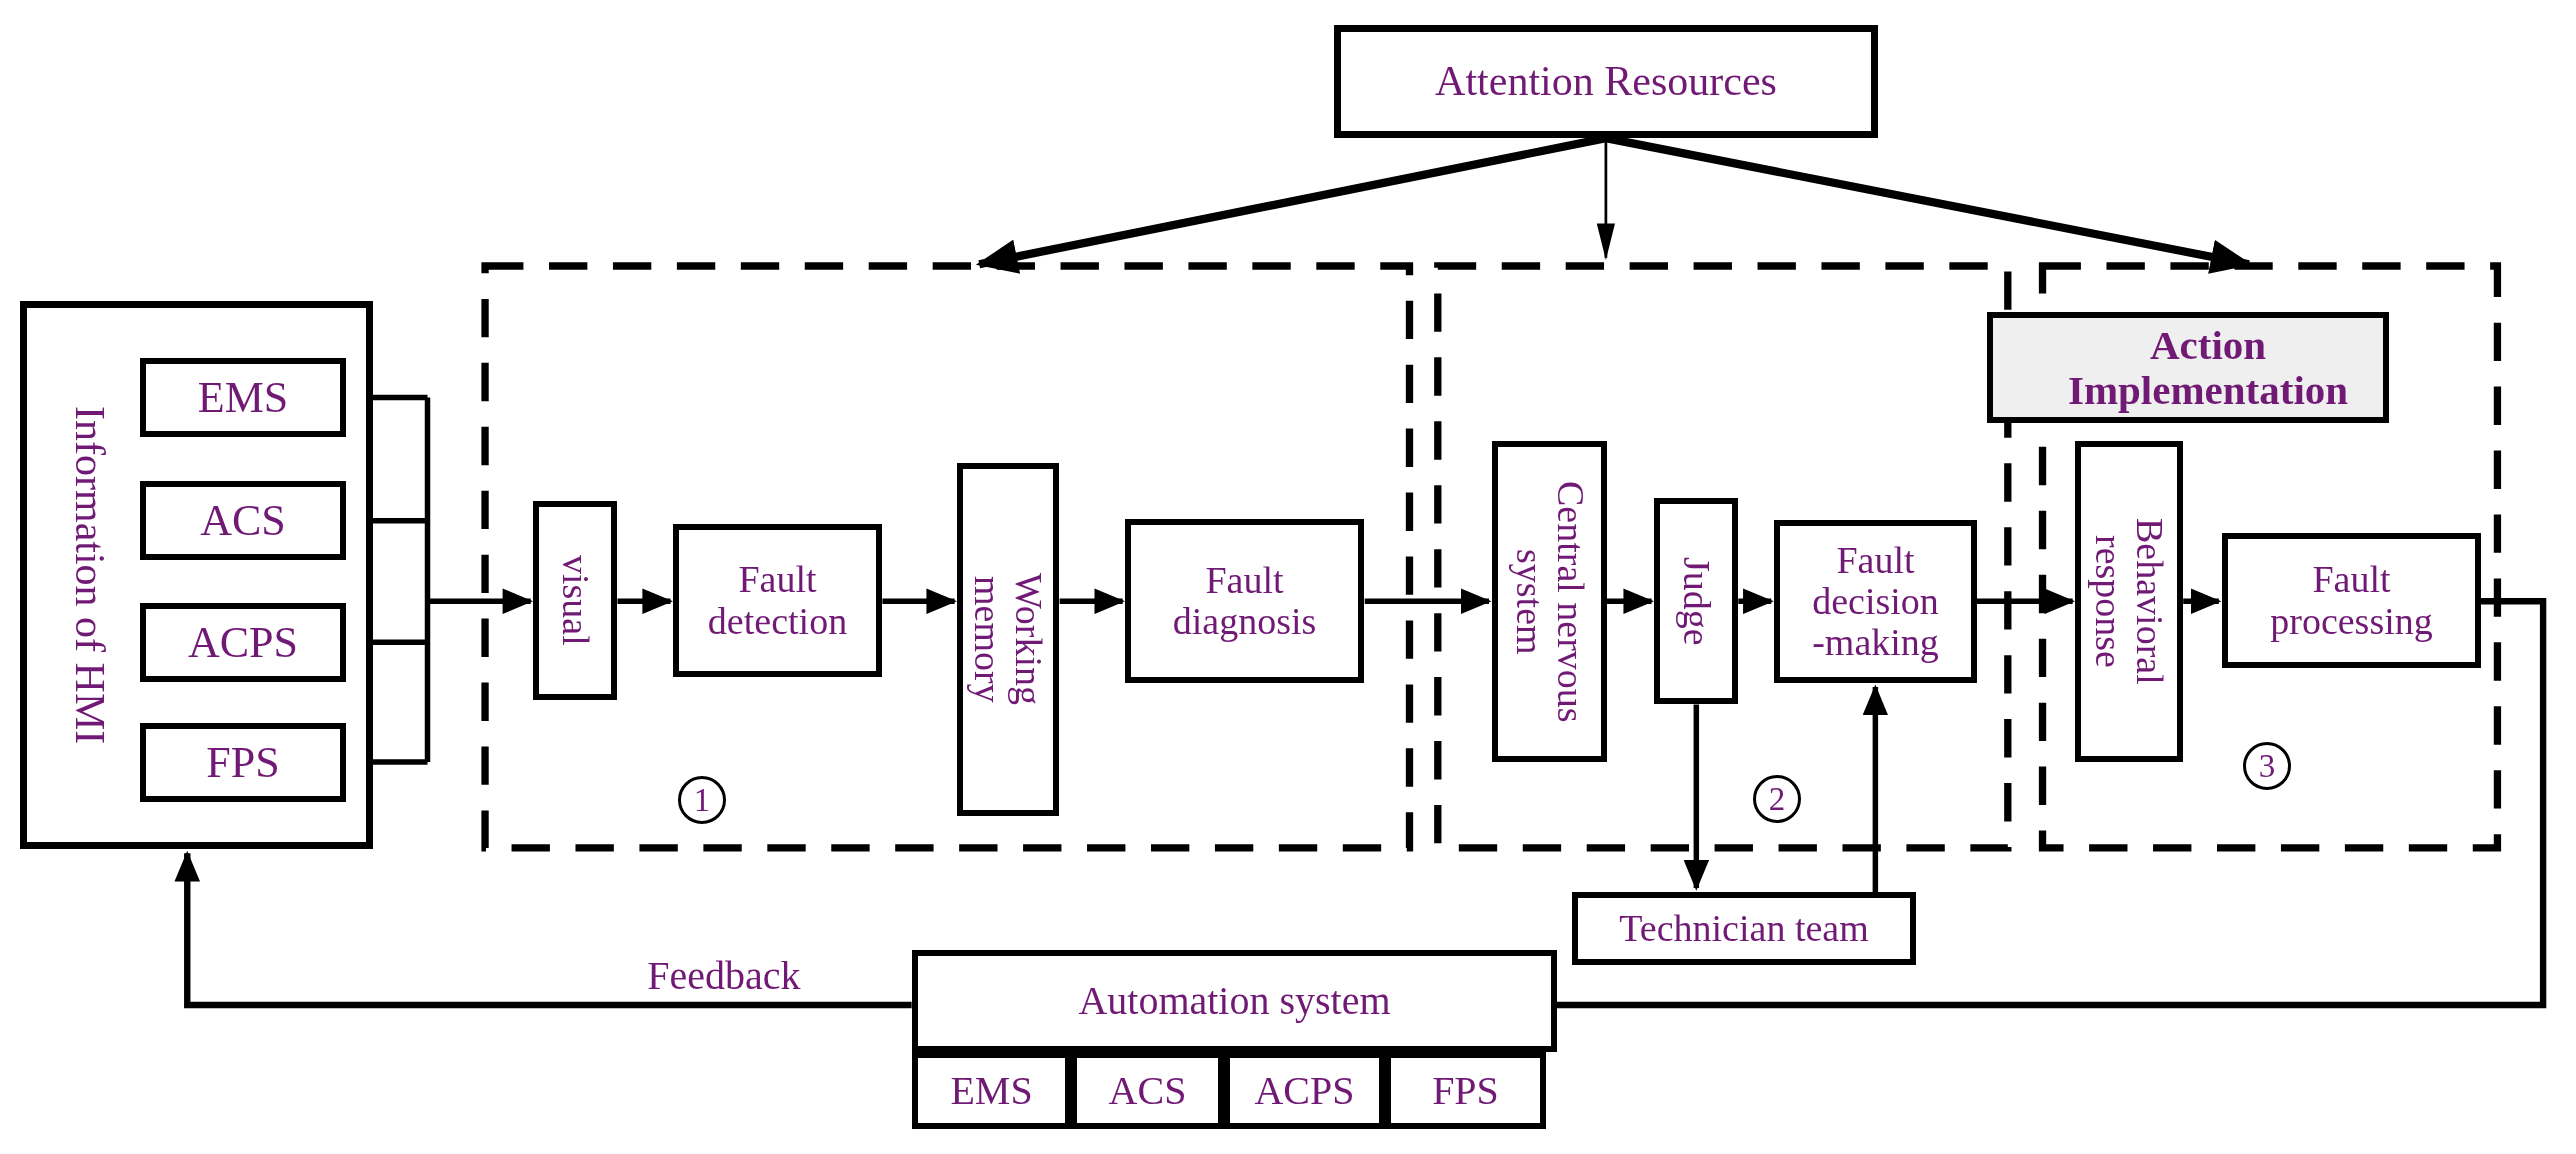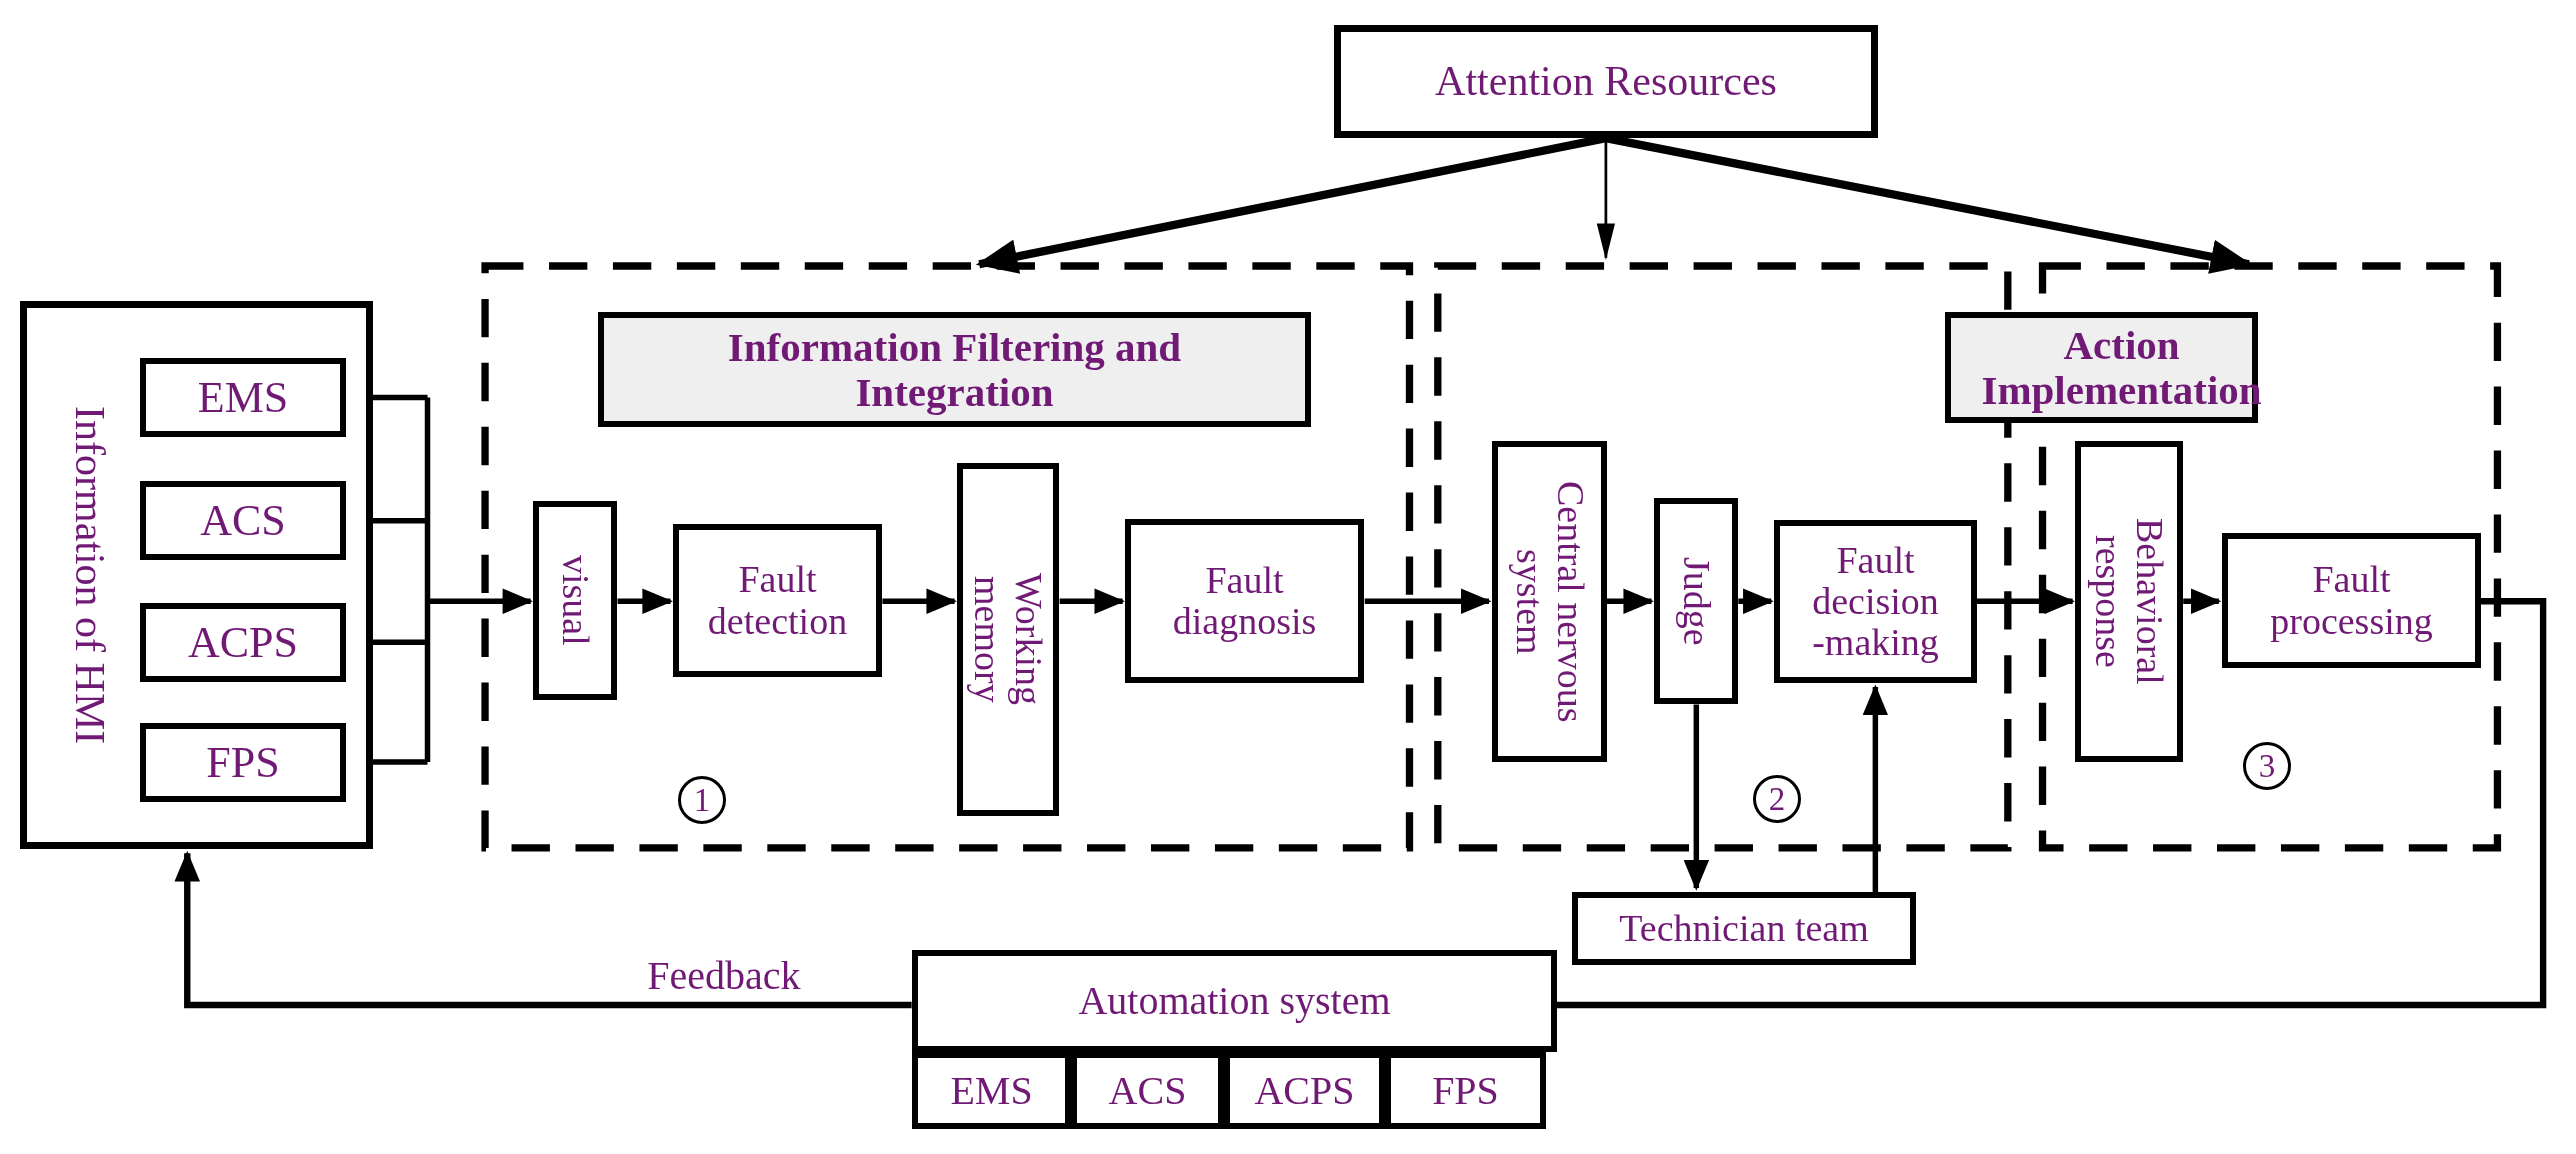"Information Filtering and" div.box { html: <div> <span>Information Filtering and Integration</span> </div> -> none }
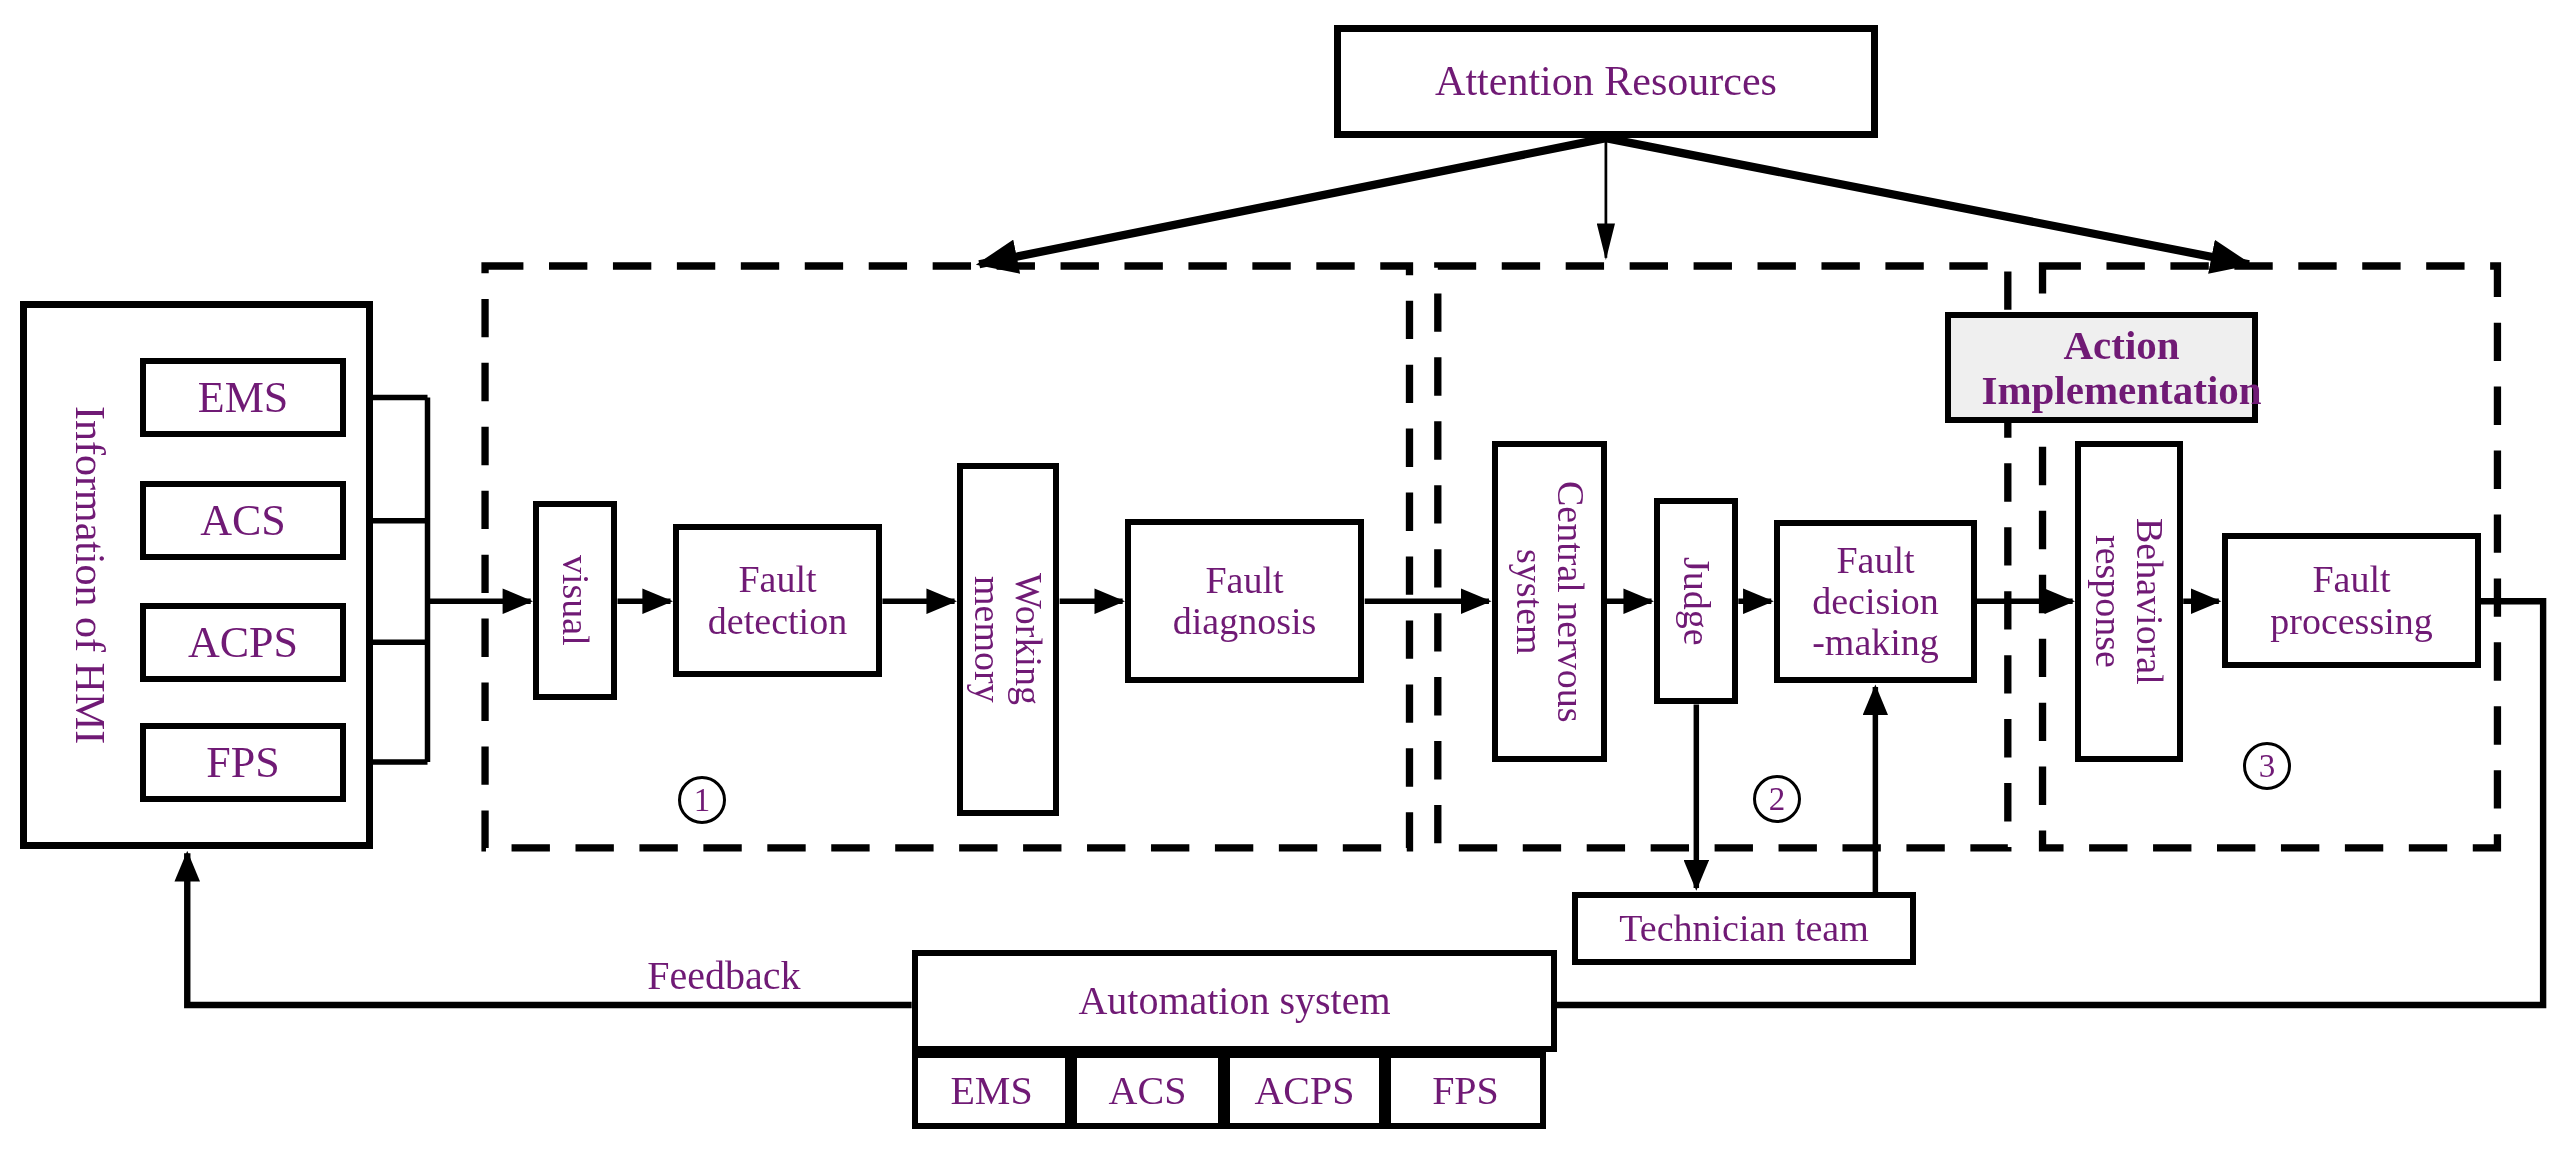"Action" div.box { left: 1945px -> 1987px; width: 313px -> 402px }
